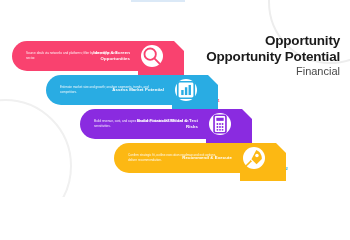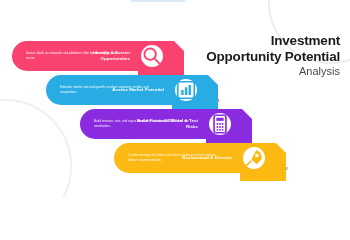"Investment" span.t1 { text: Investment -> Opportunity }
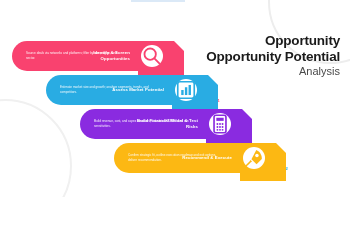"Analysis" span.t3 { text: Analysis -> Financial }
